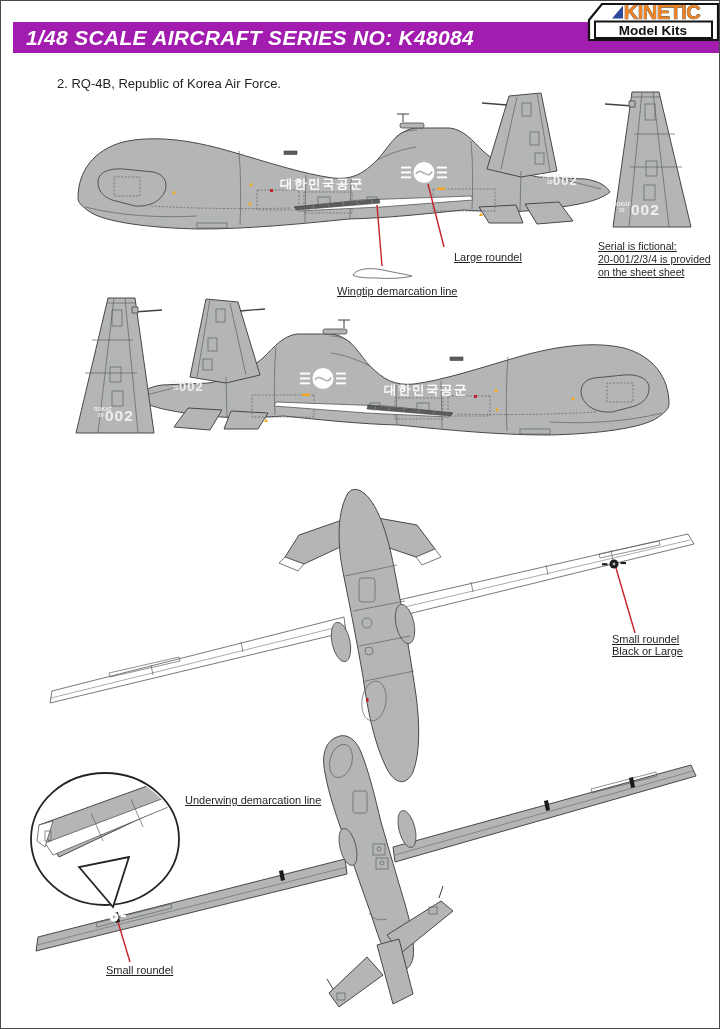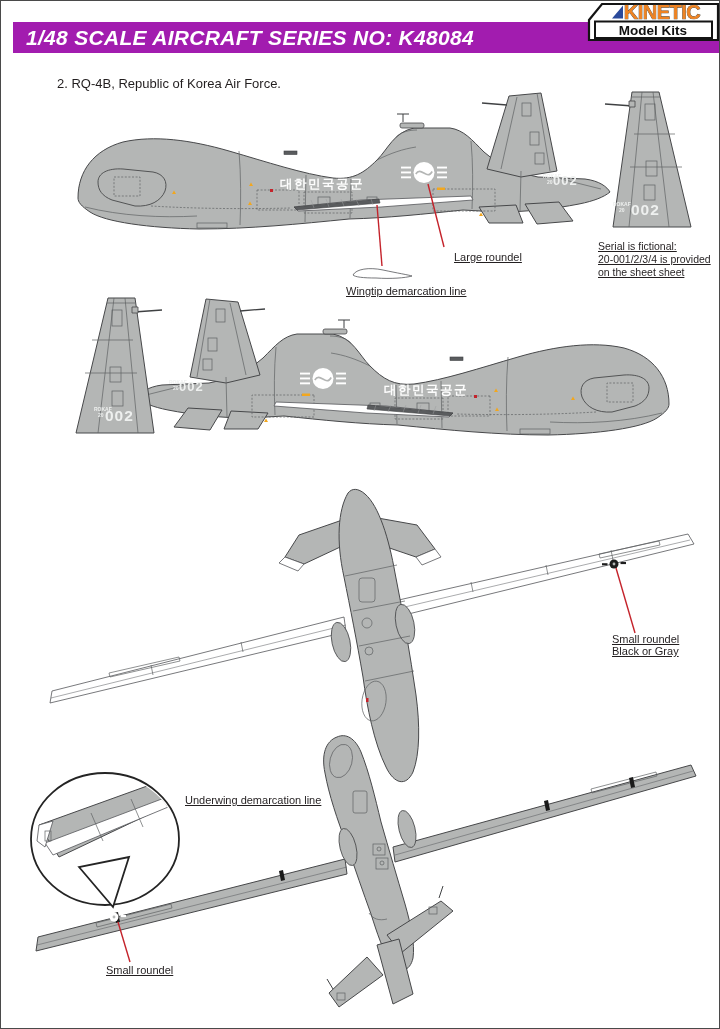"Wingtip demarcation line" div.lbl { left: 345px -> 336px }
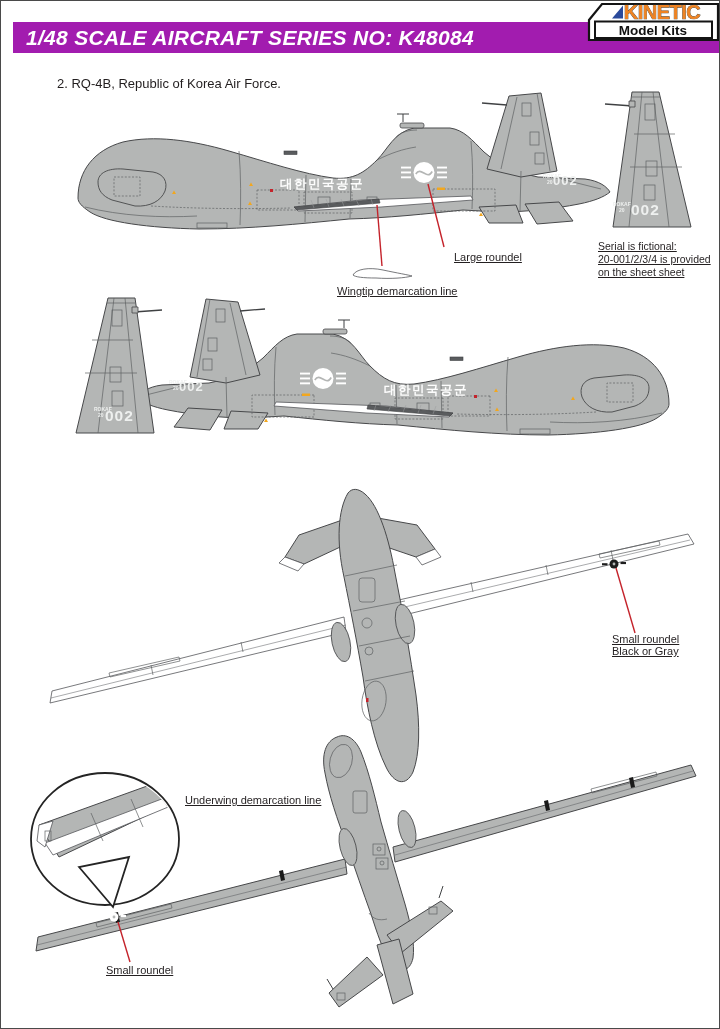"Black or Gray" div { text: Gray -> Large }
